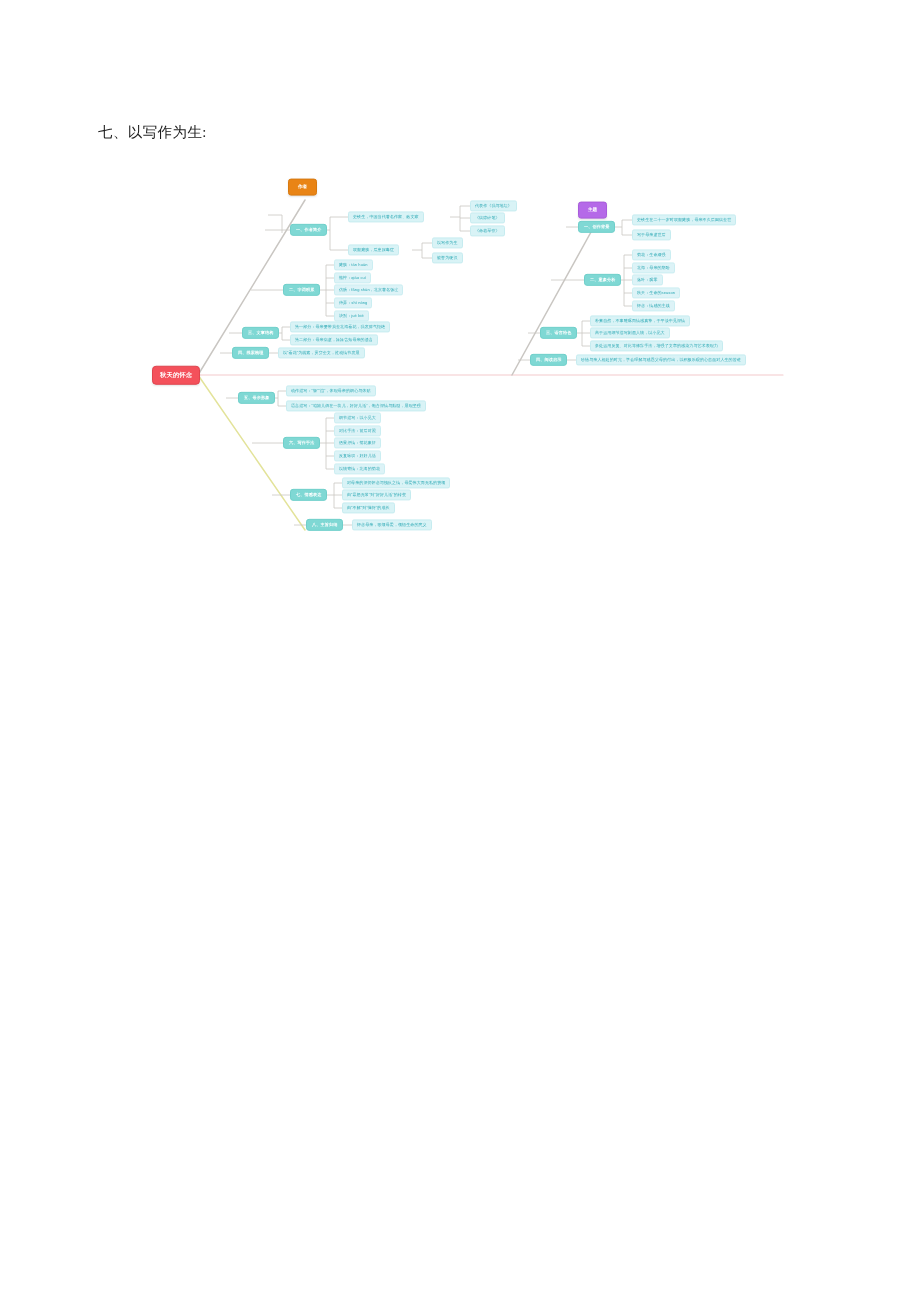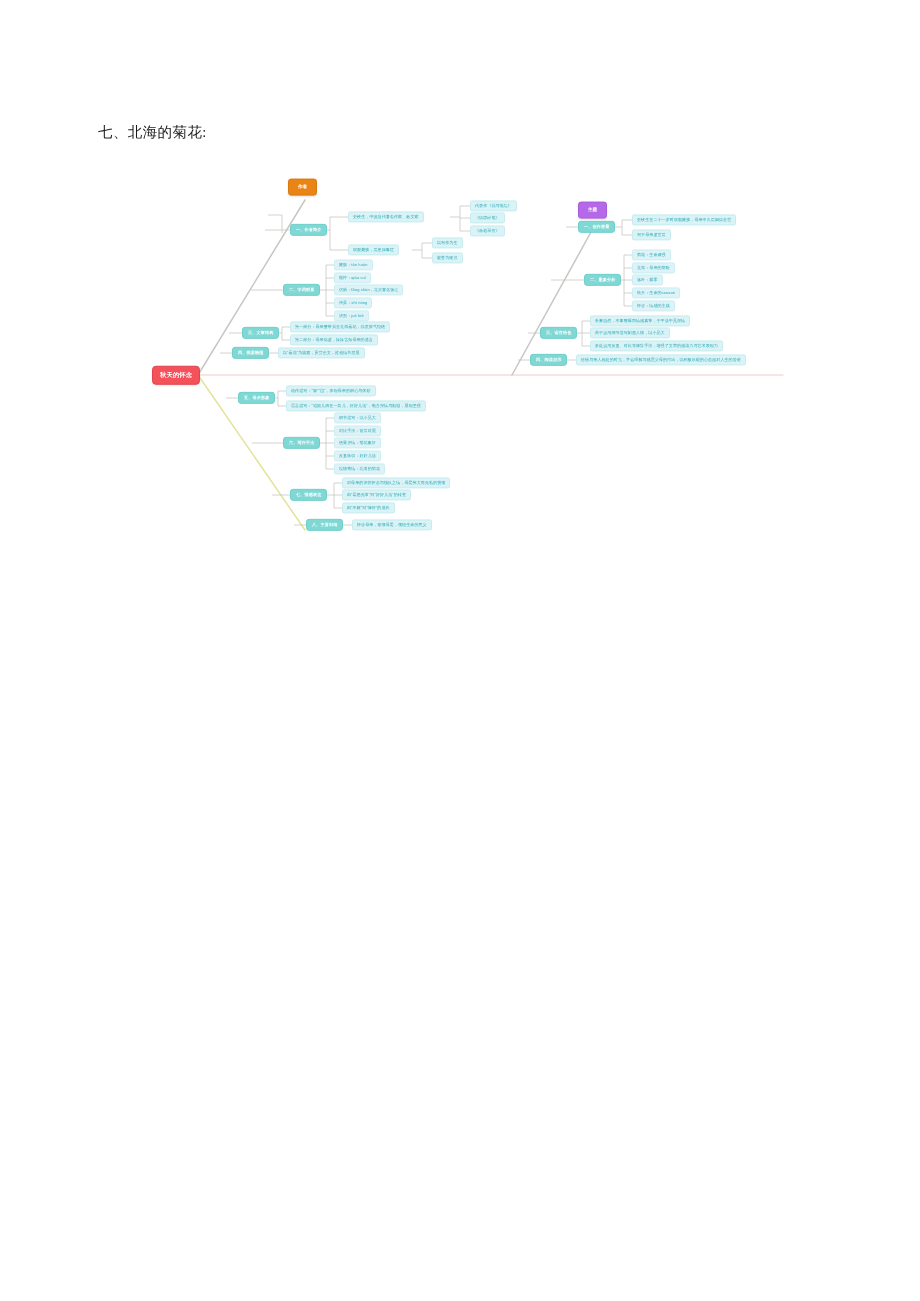"七、北海的菊花:" div { text: 北海的菊花 -> 以写作为生 }
